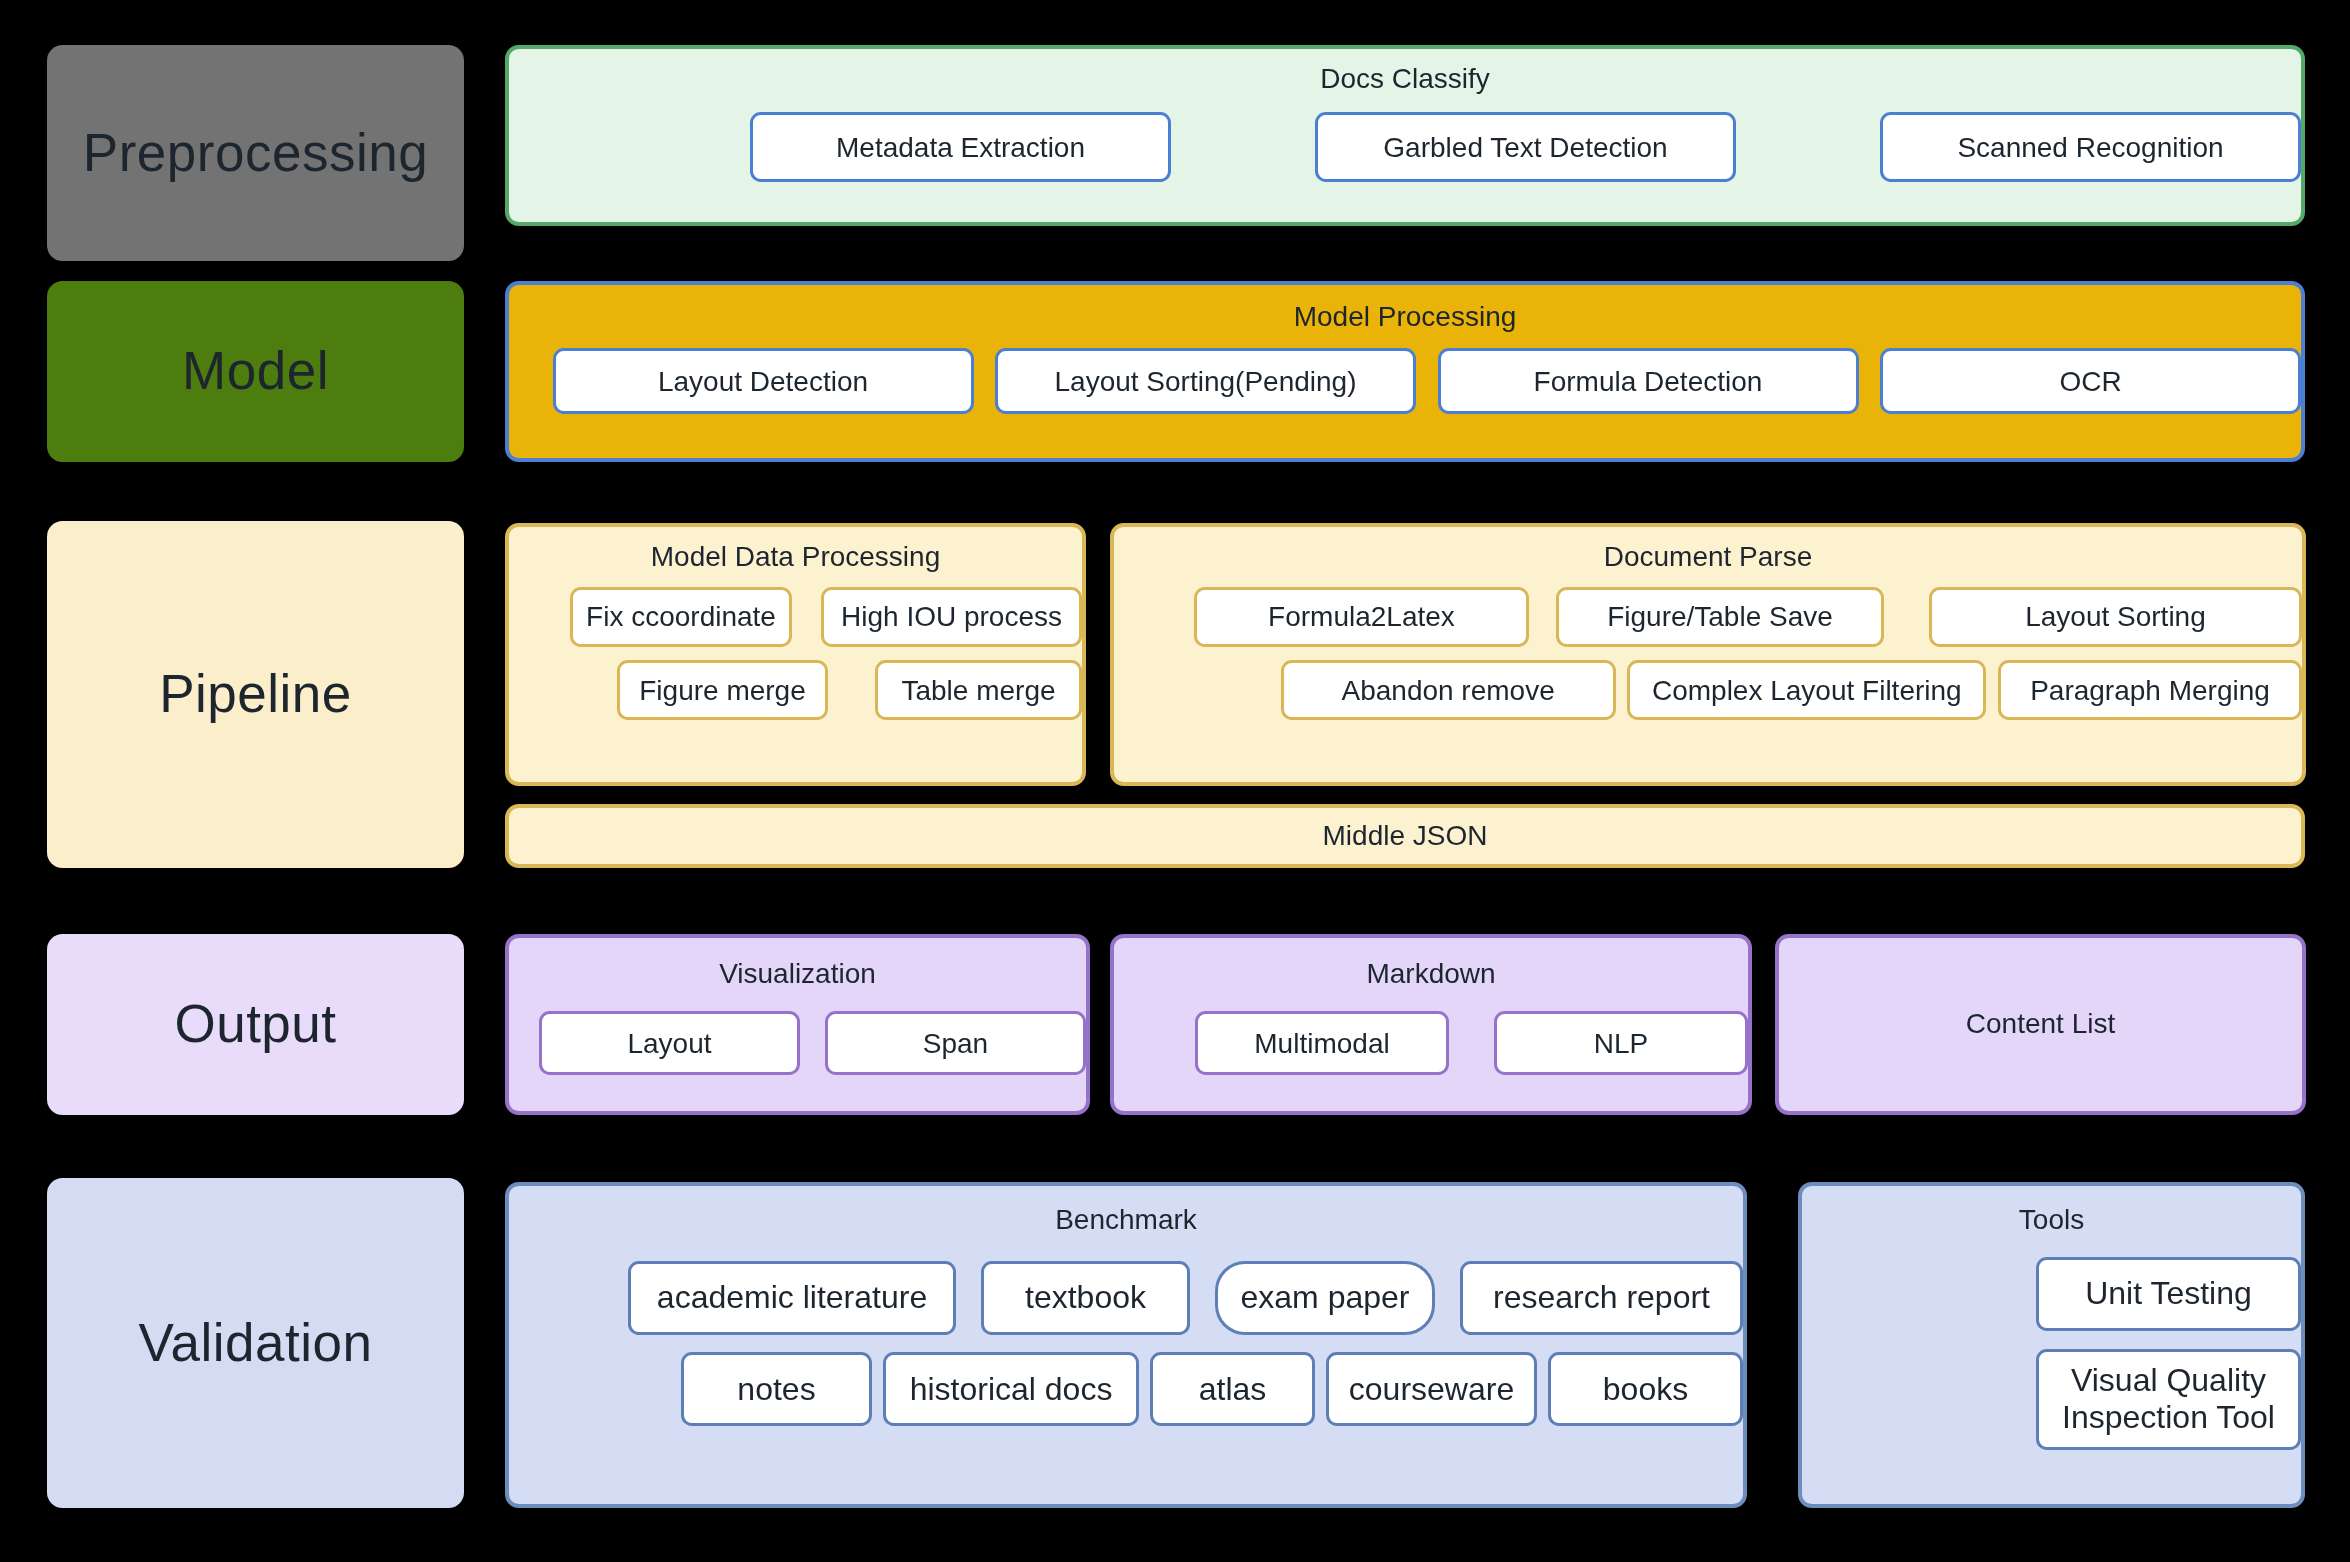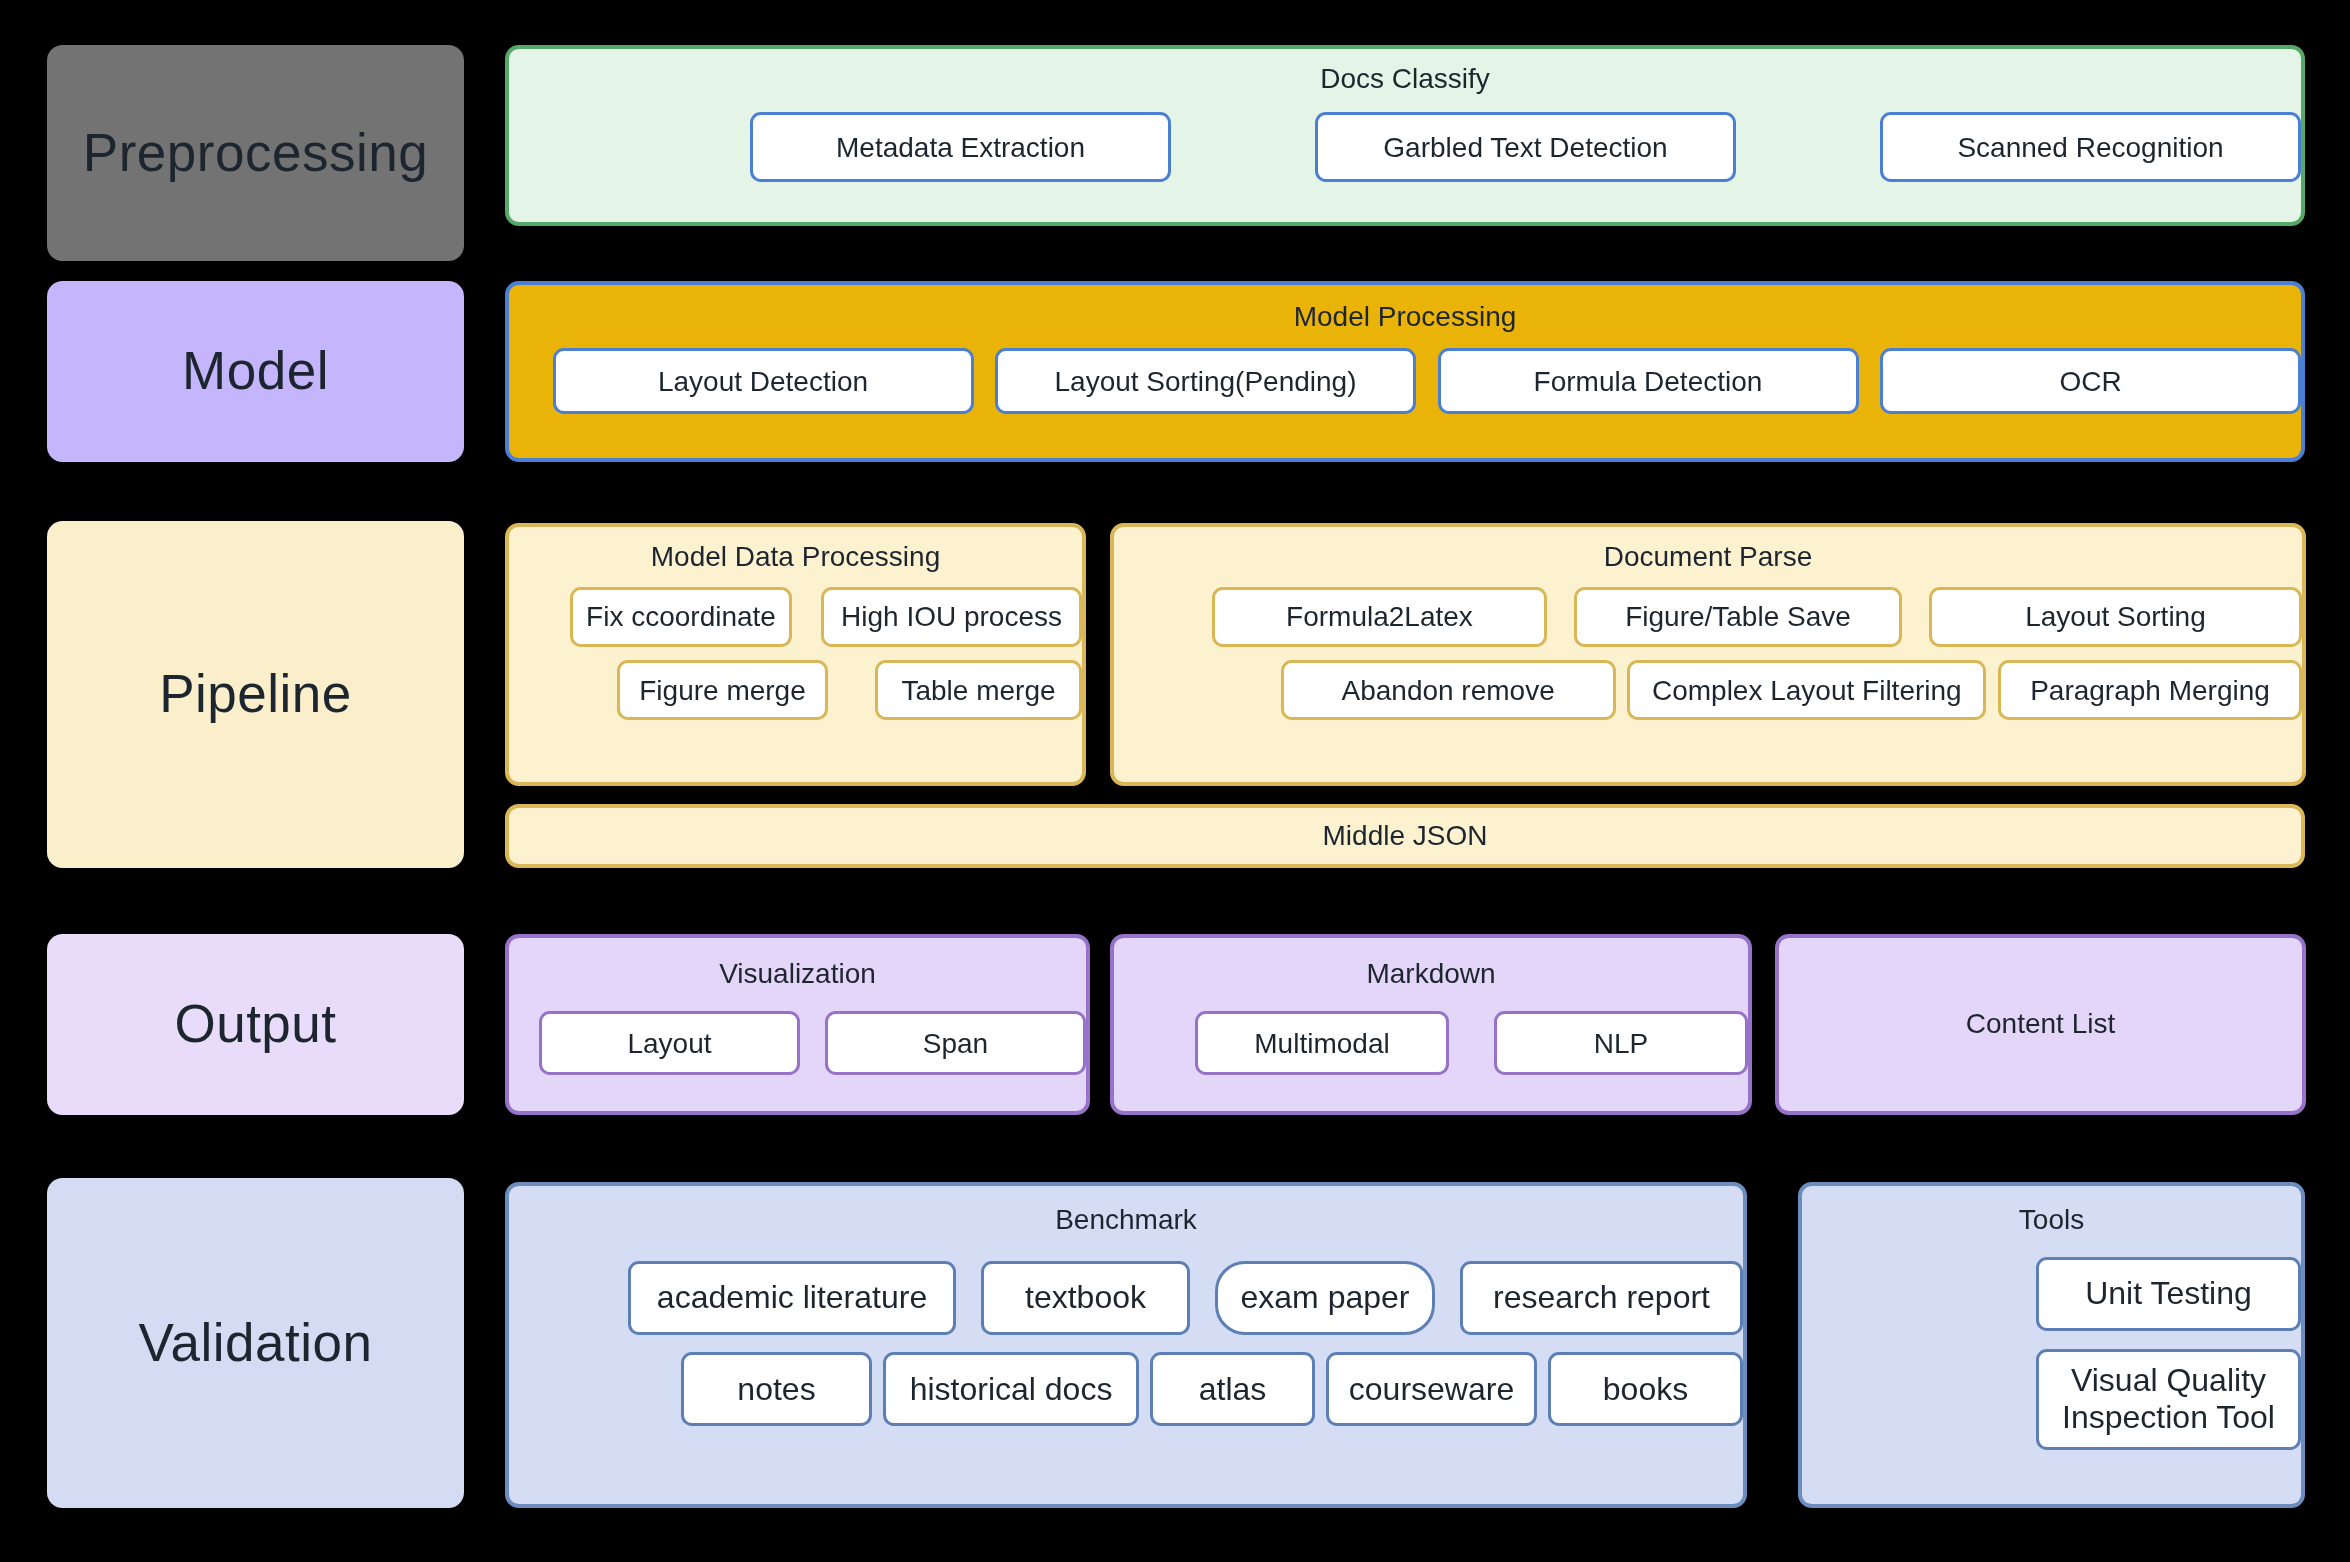"Model" #stage-model { background: #c4b5fd -> #4d7c0f }
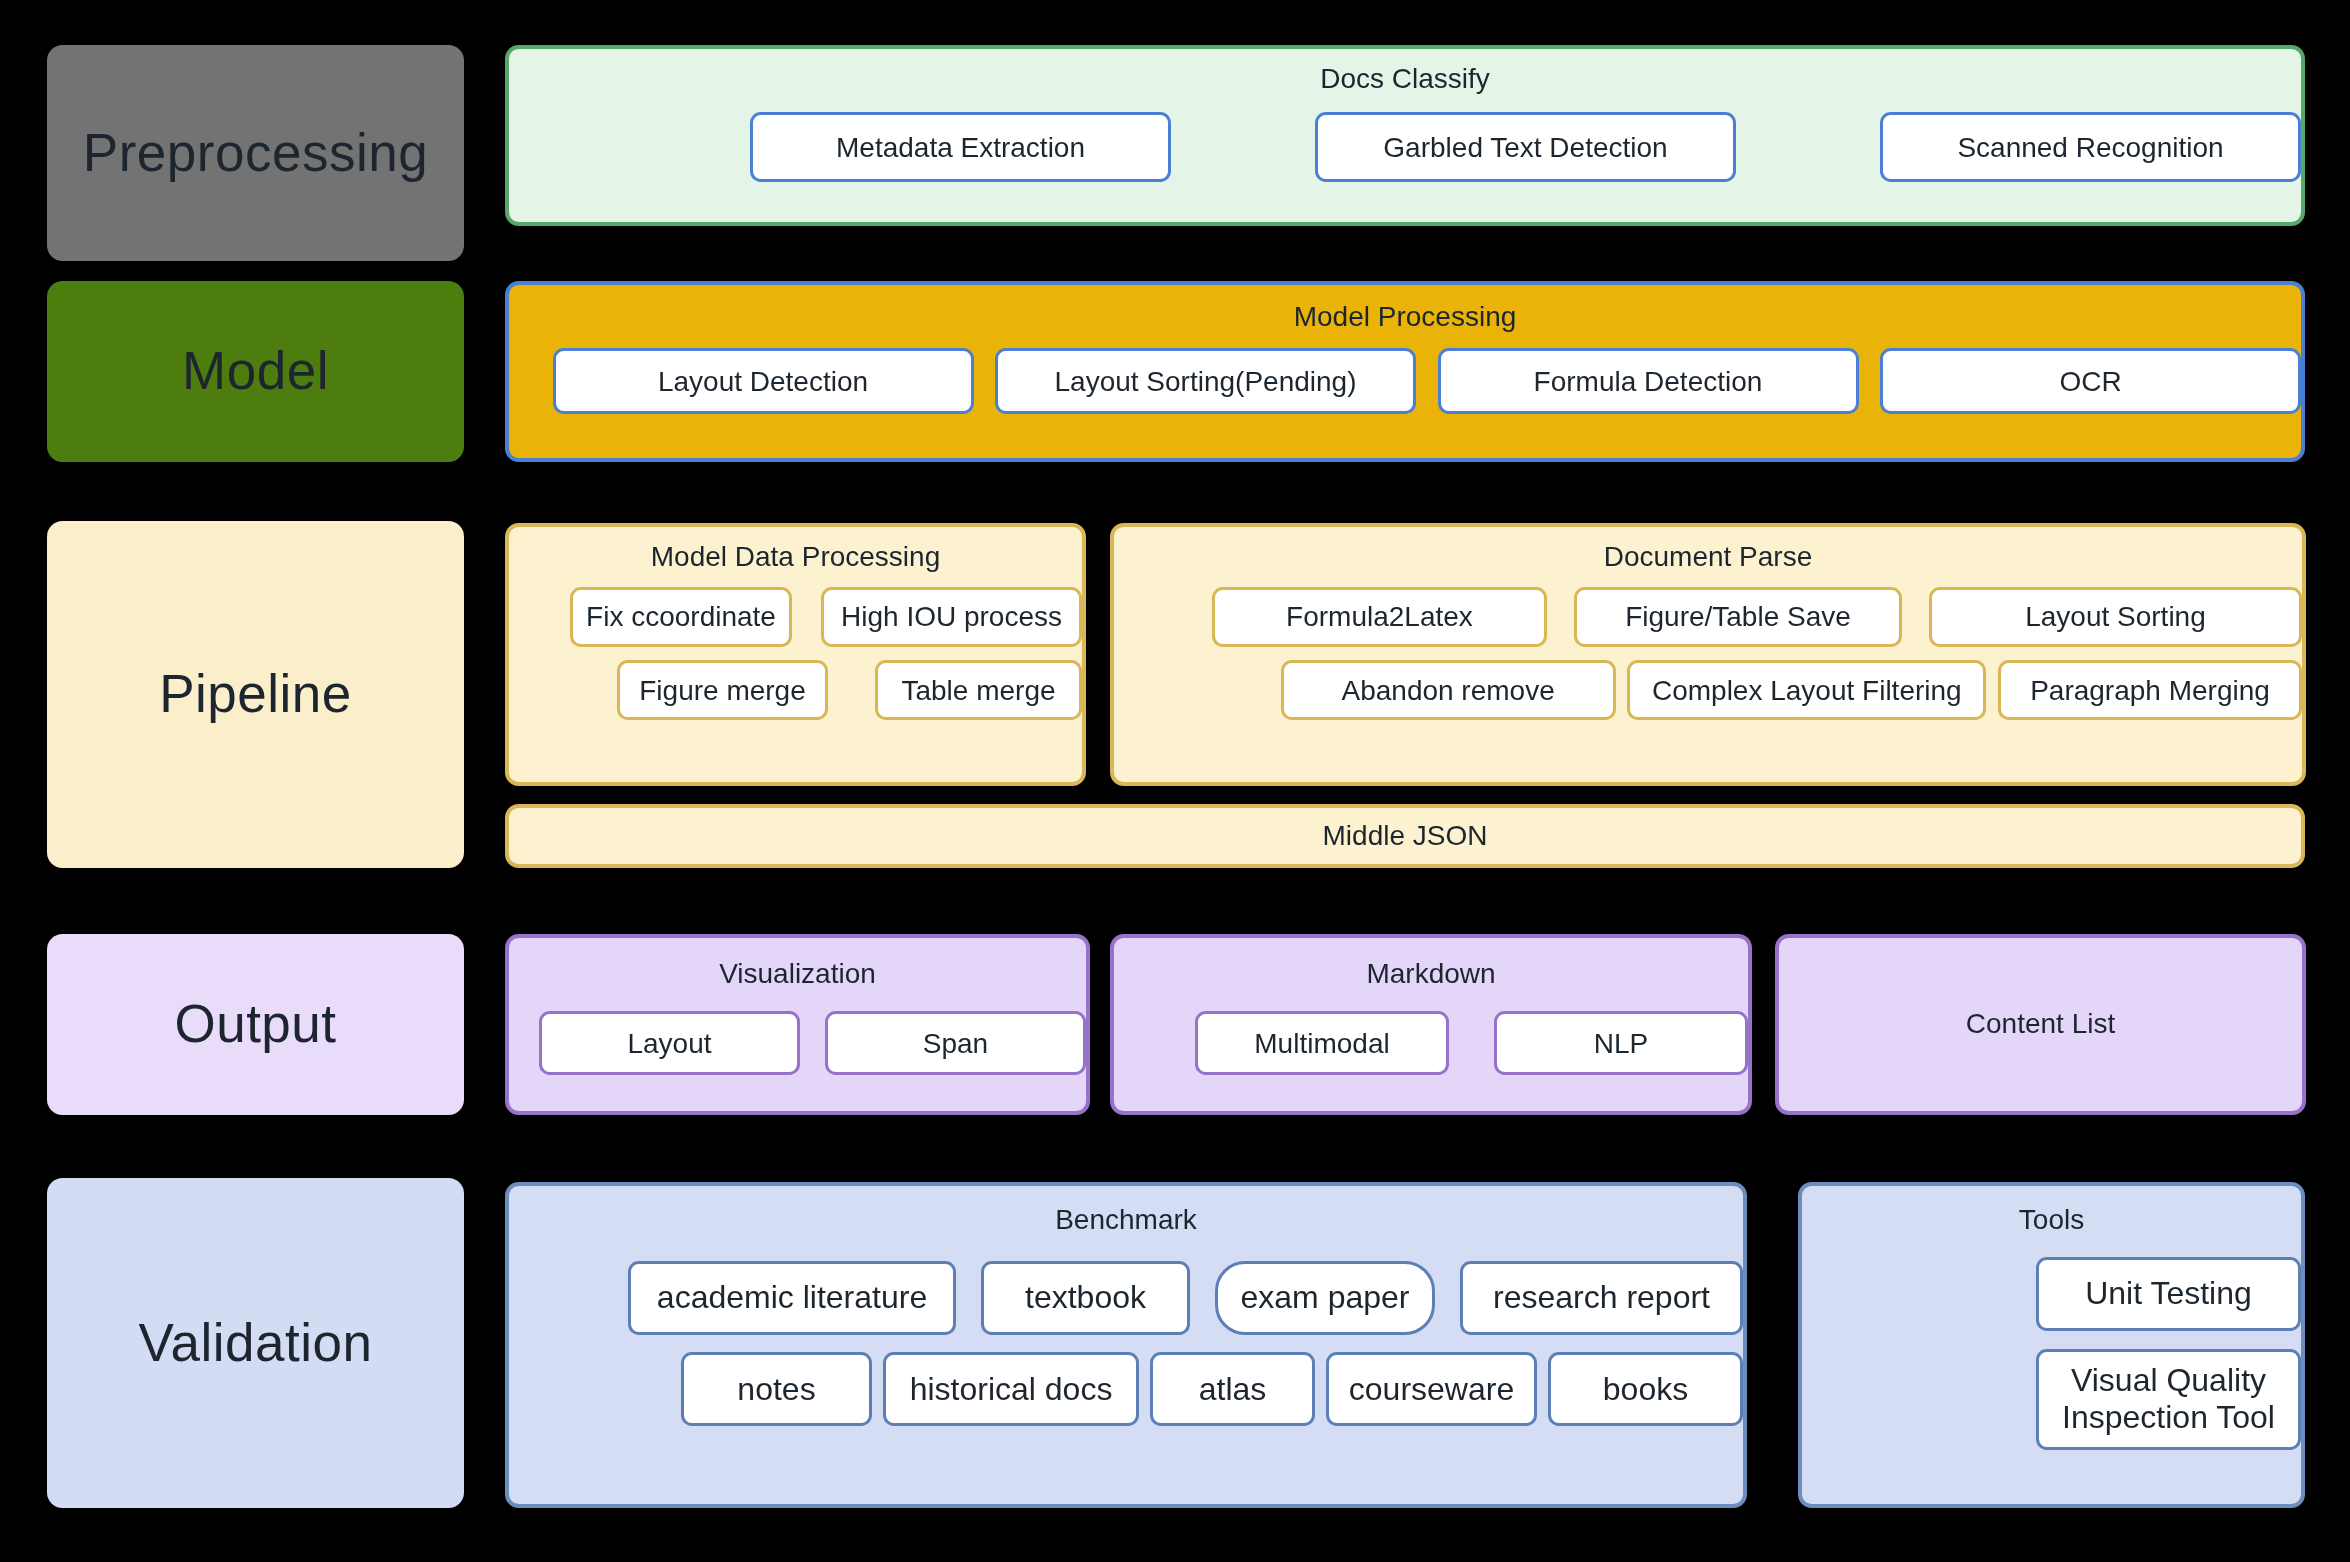"Layout Sorting" #panel-document-parse .chip-row.r1 .chip:nth-child(3) { margin-left: none -> 18px }
